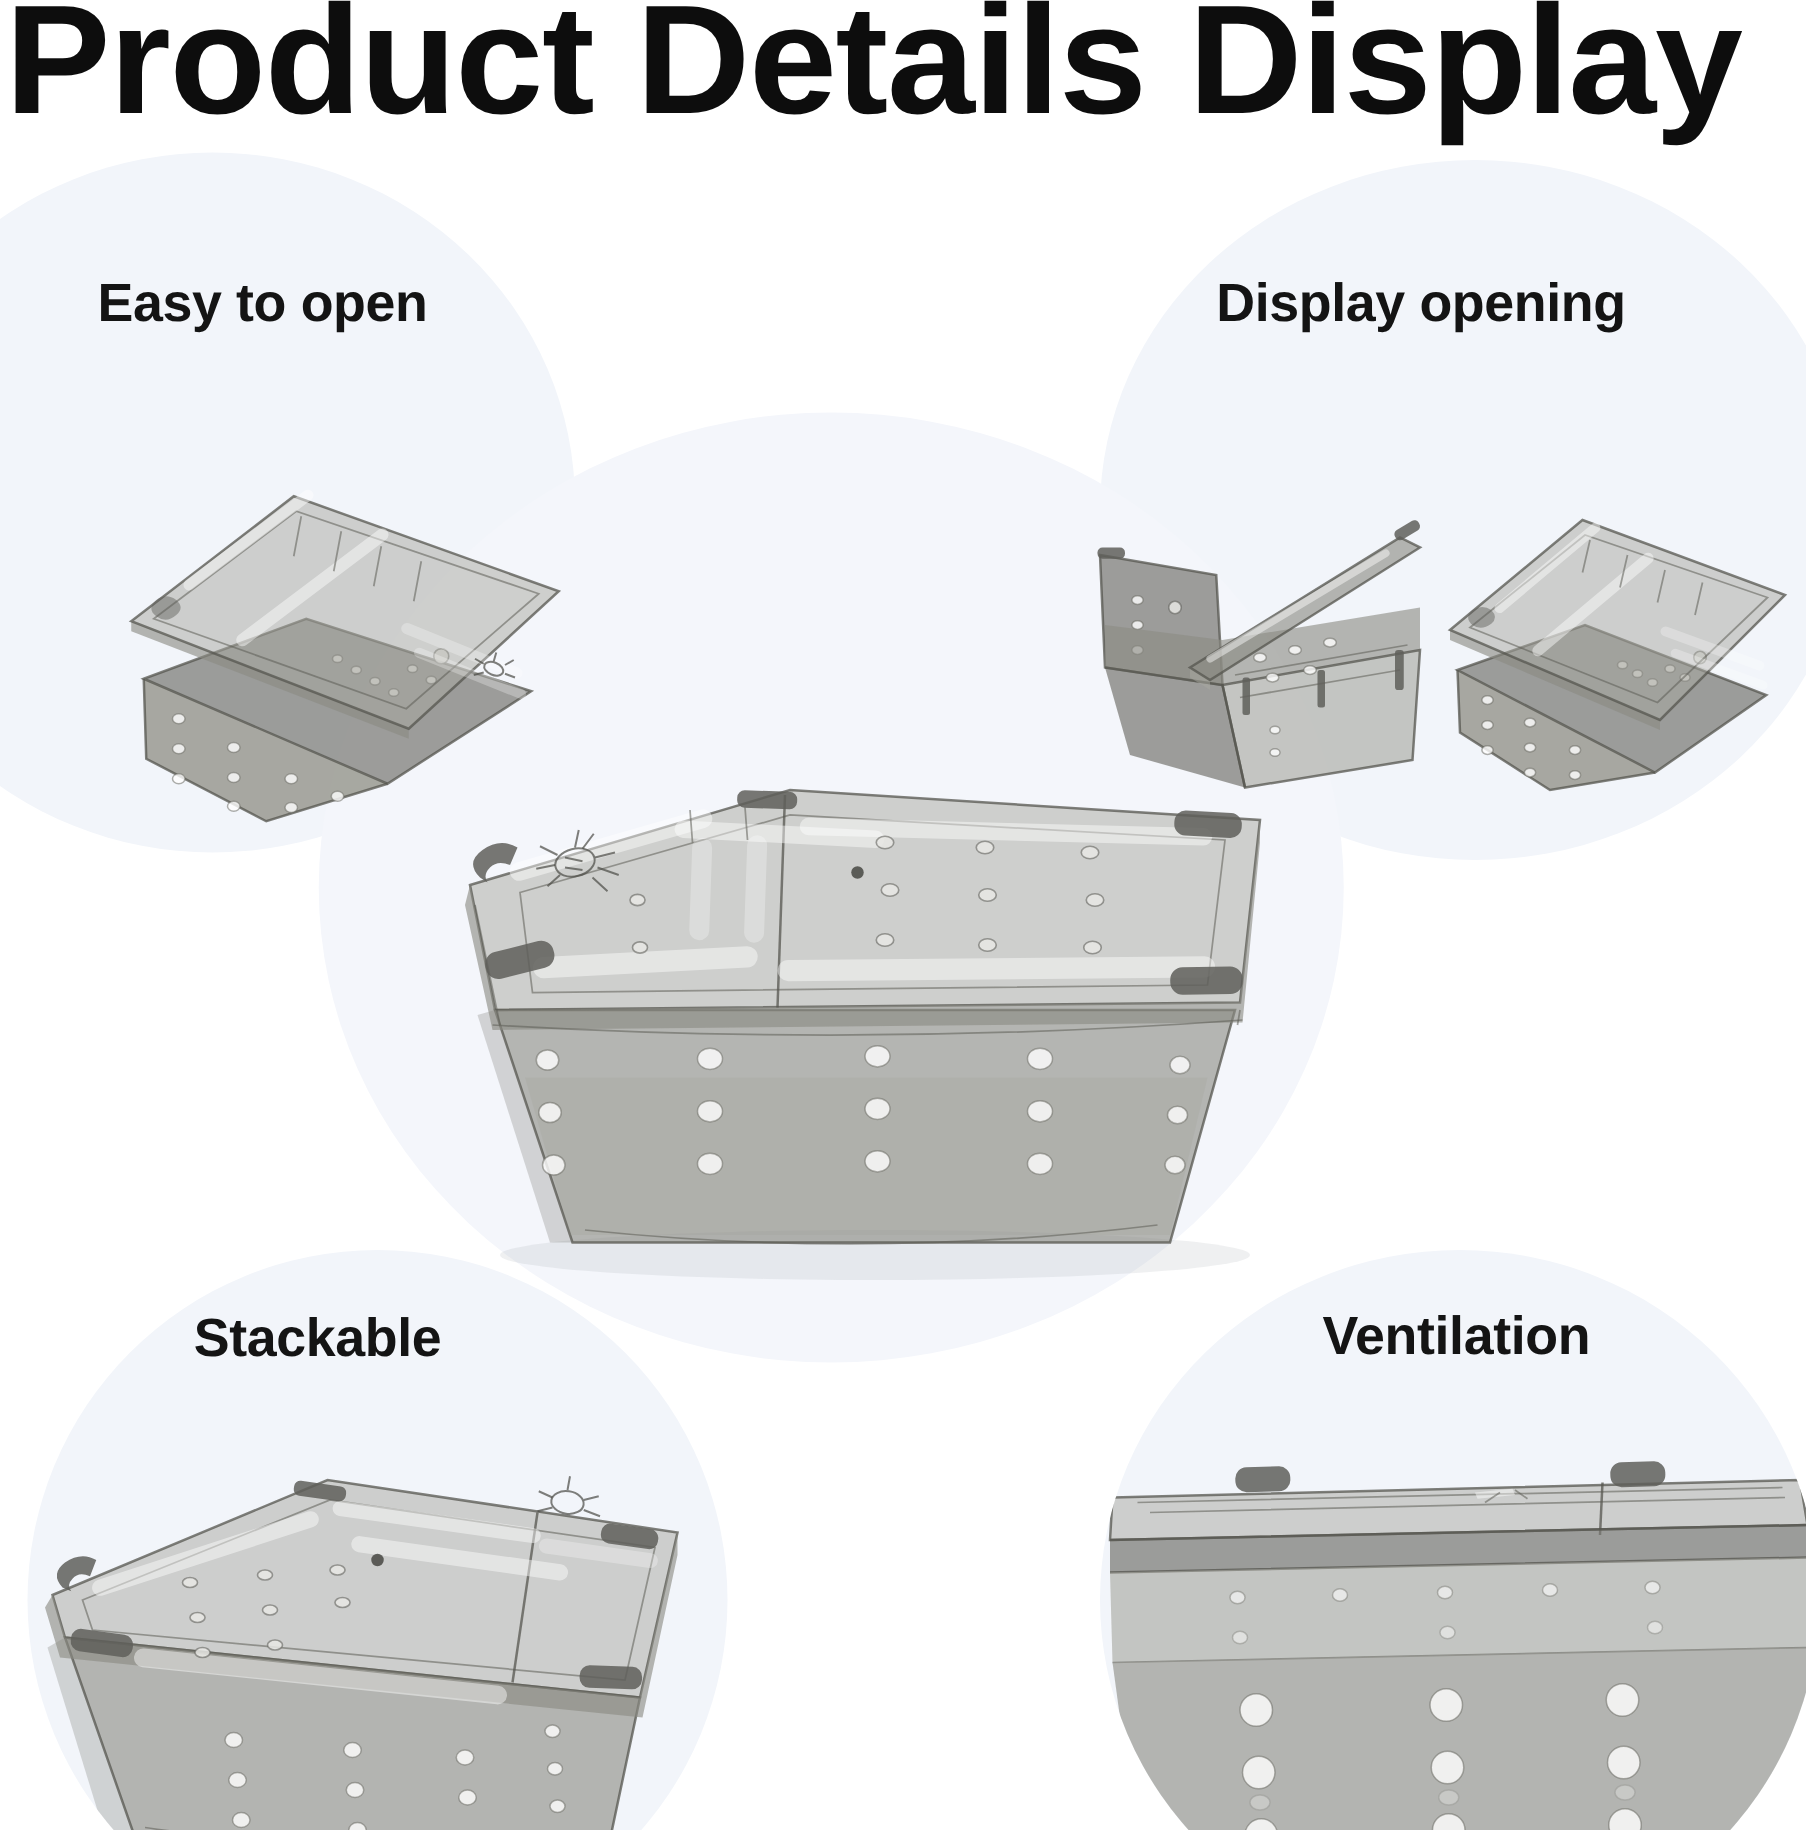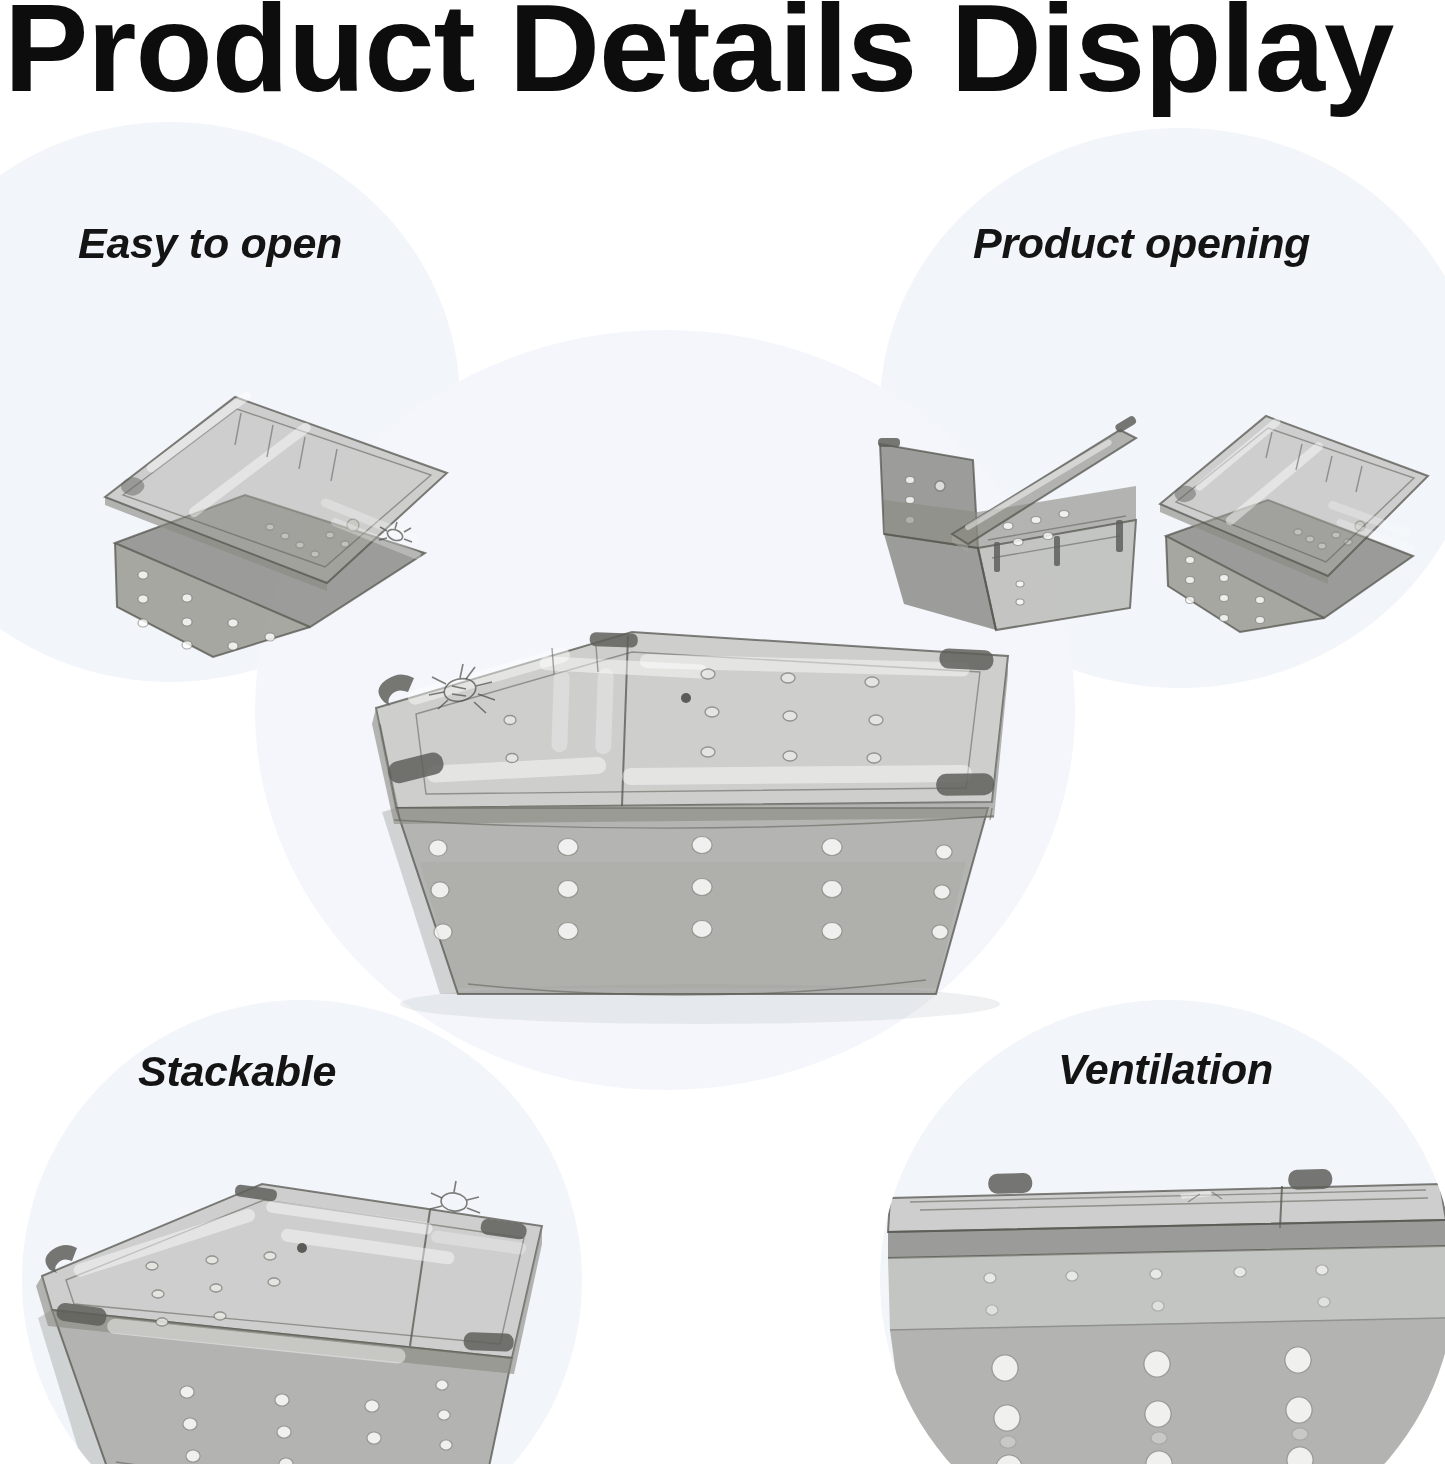"Easy to open" .caption { font-style: italic -> none }
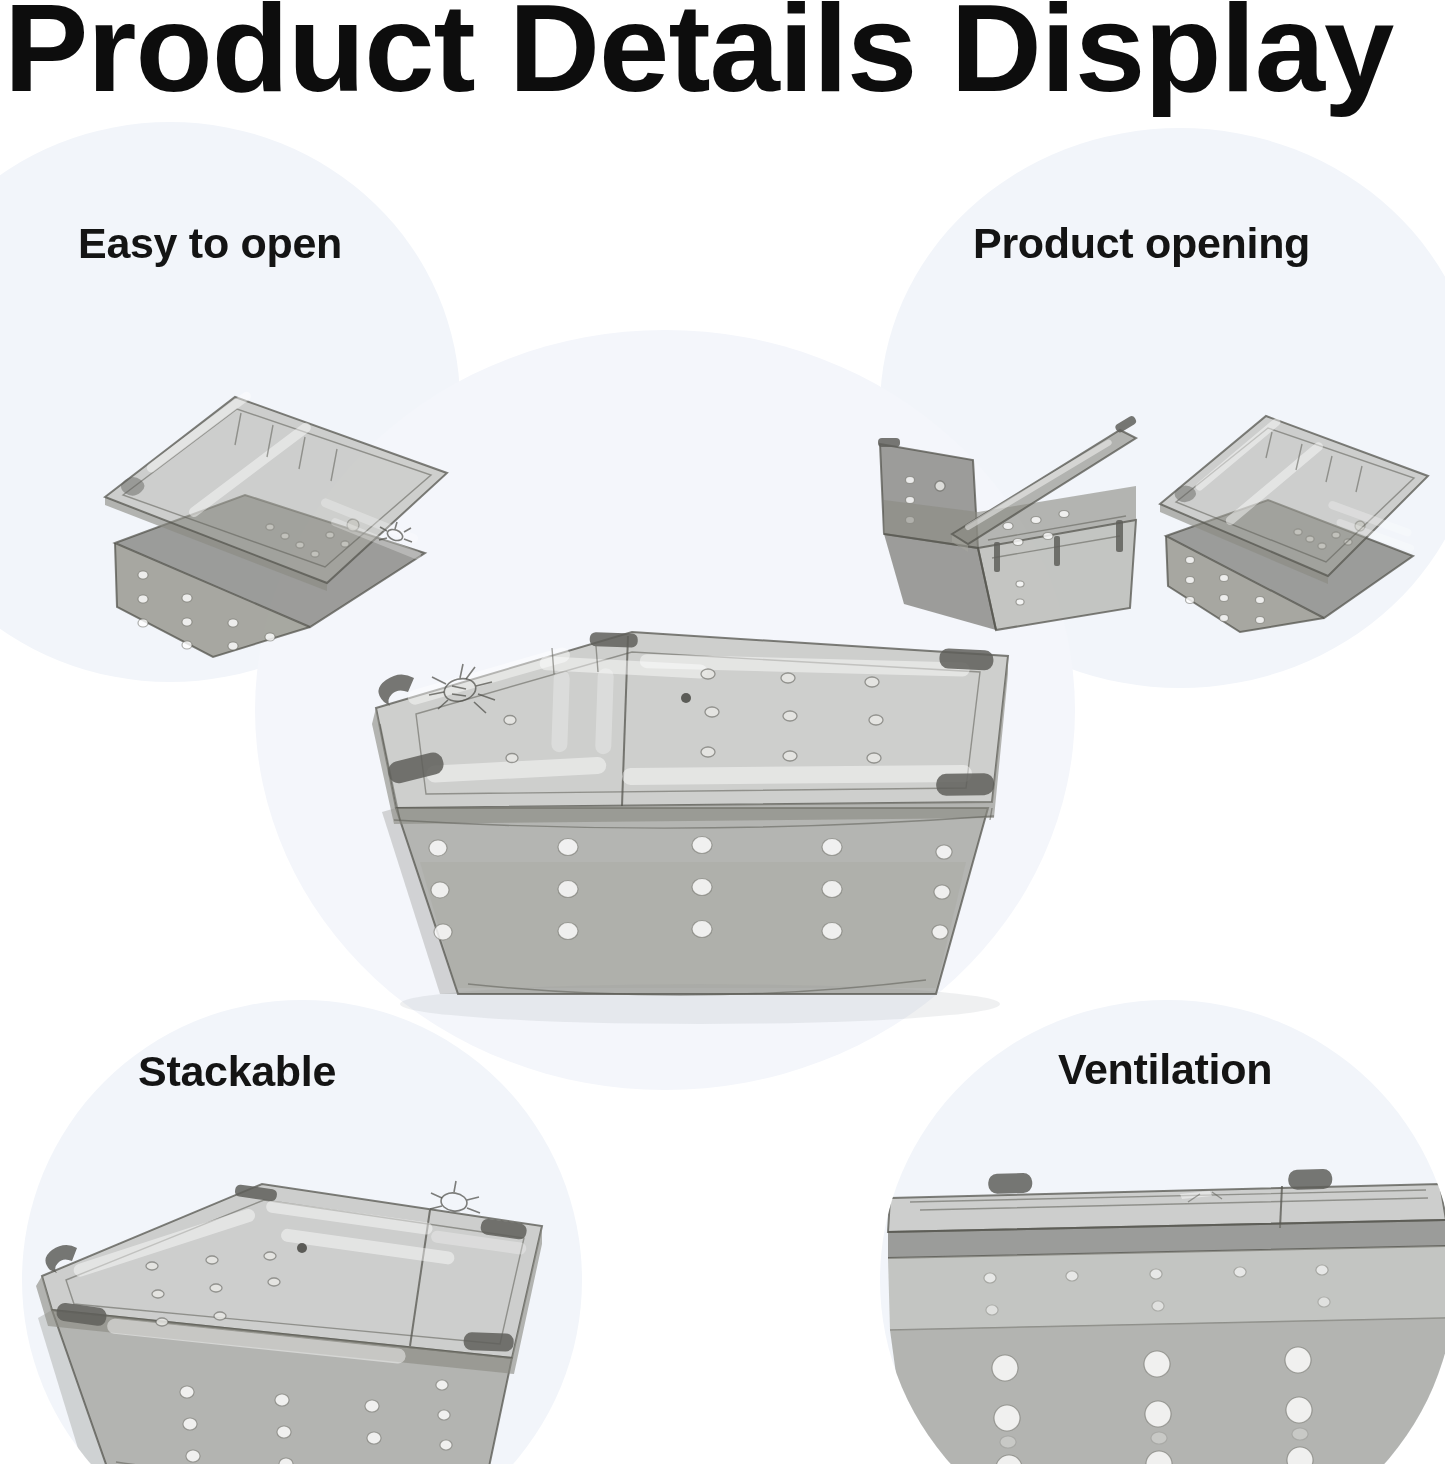"Product opening" div.caption { text: Product -> Display }
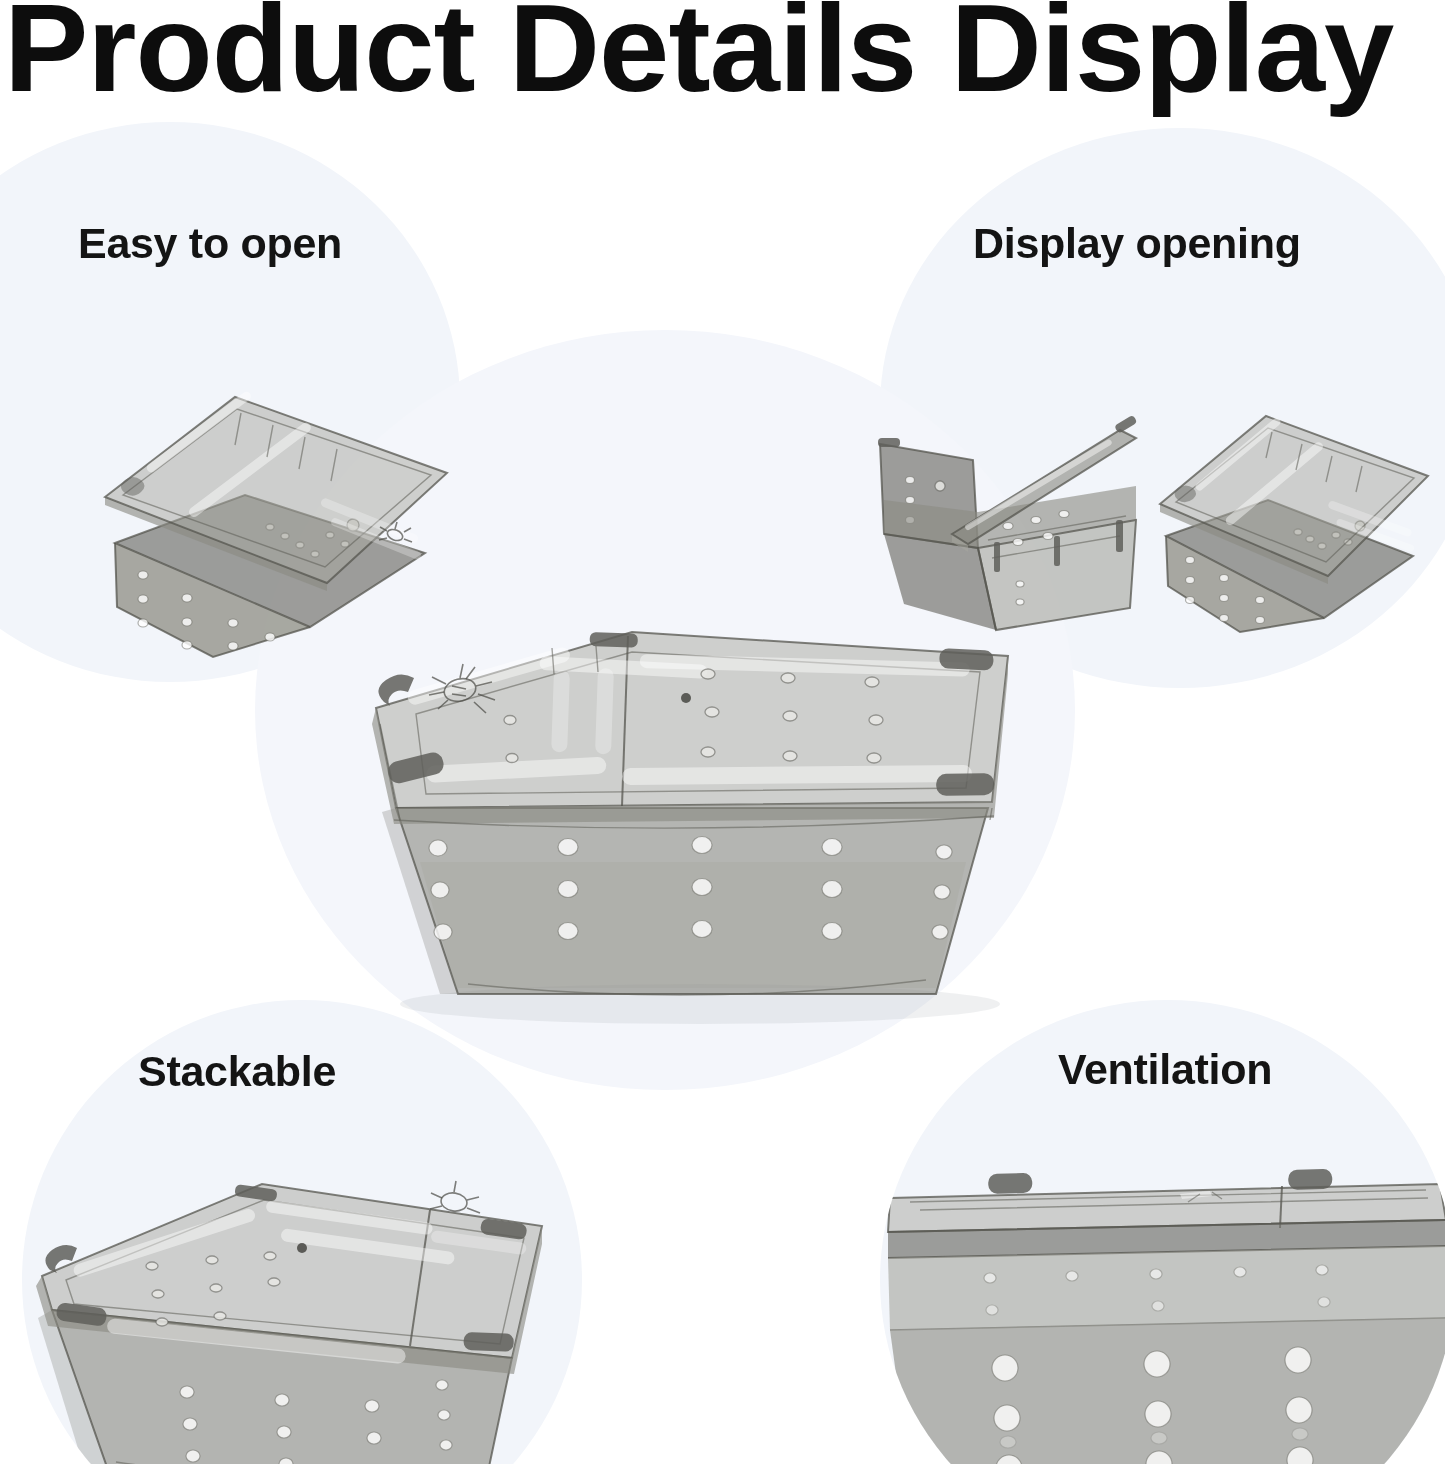"Stackable" .cap-stack { left: 138px -> 155px }
